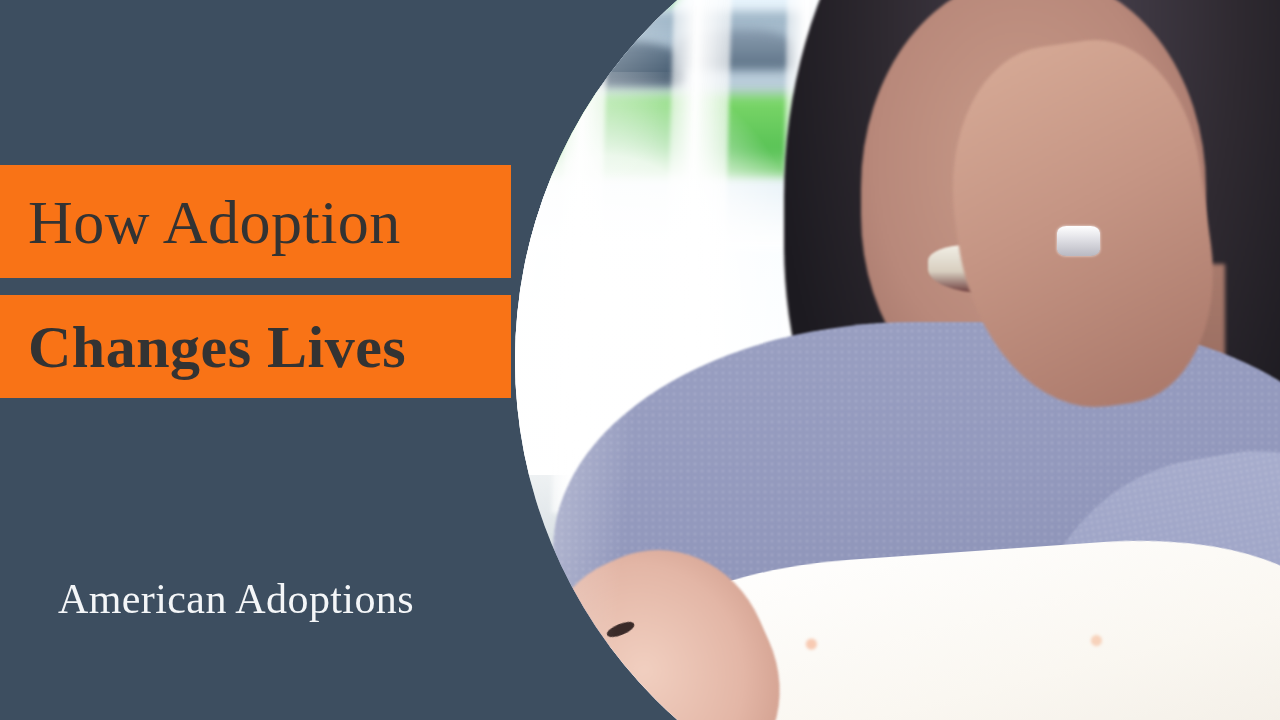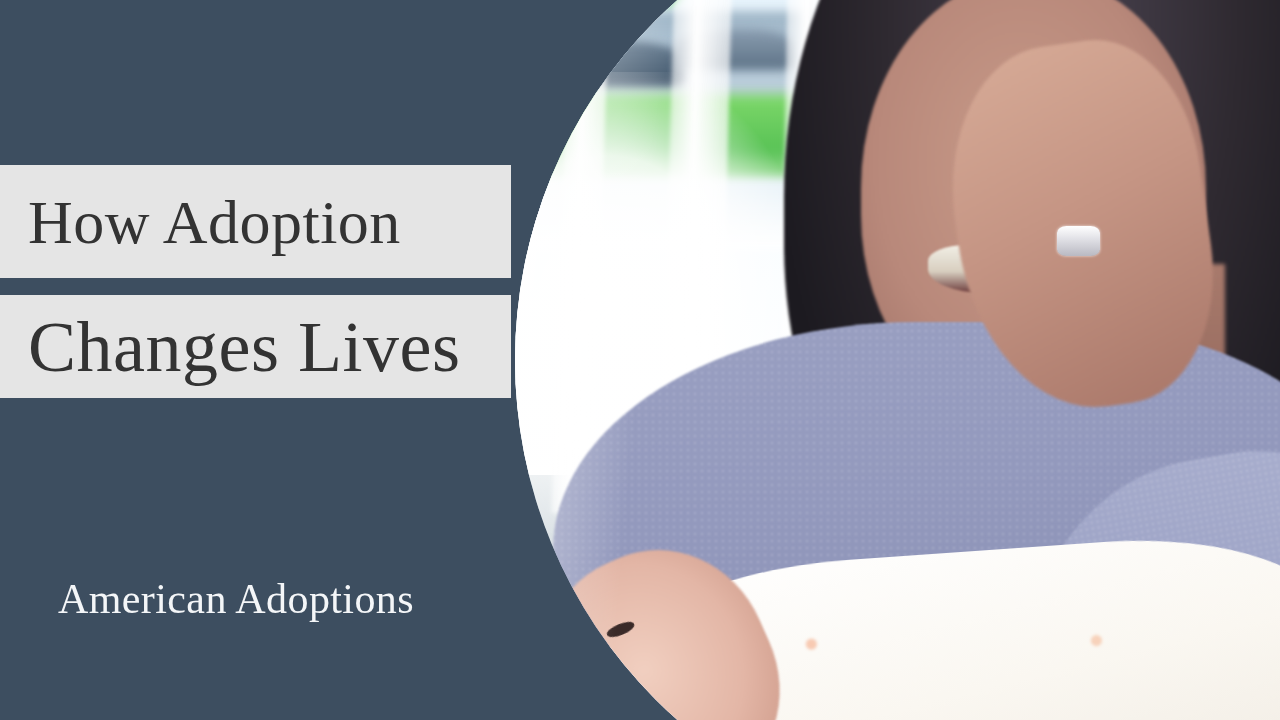"How Adoption" .banner { background: #e5e5e5 -> #f97316 }
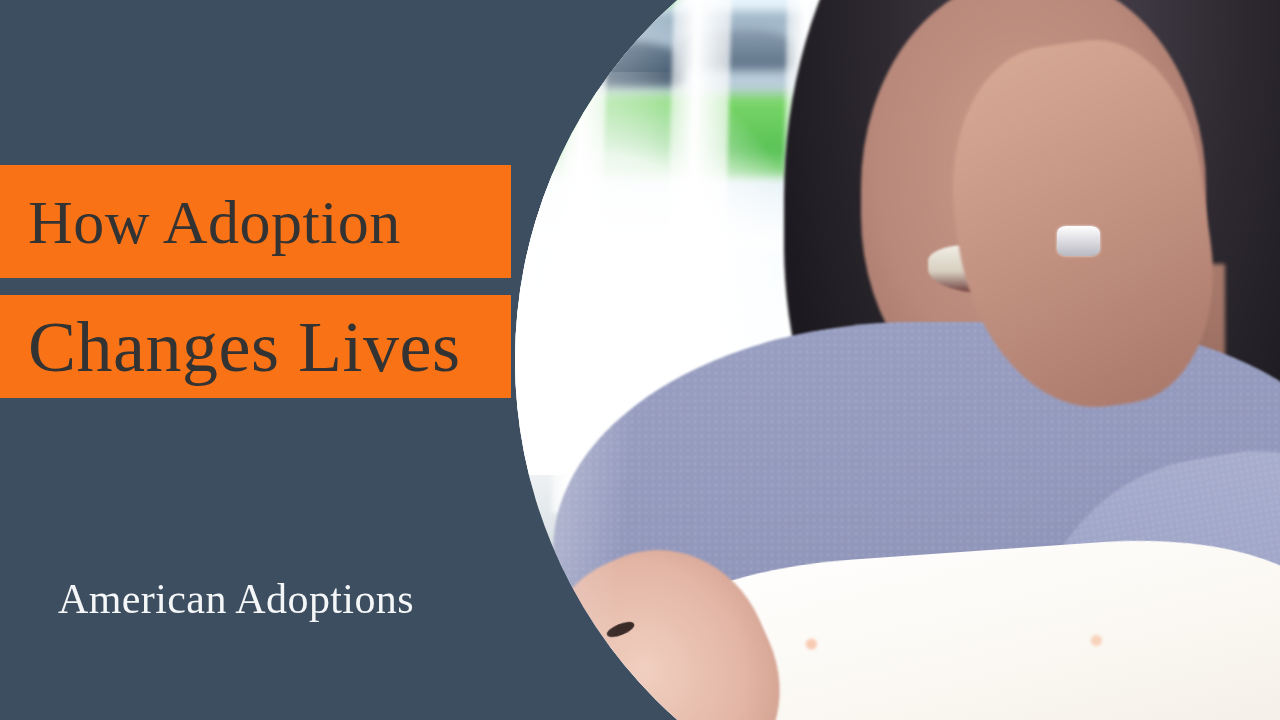"Changes Lives" .banner-2 .banner-text { font-size: 72px -> 60px; font-weight: none -> bold }
